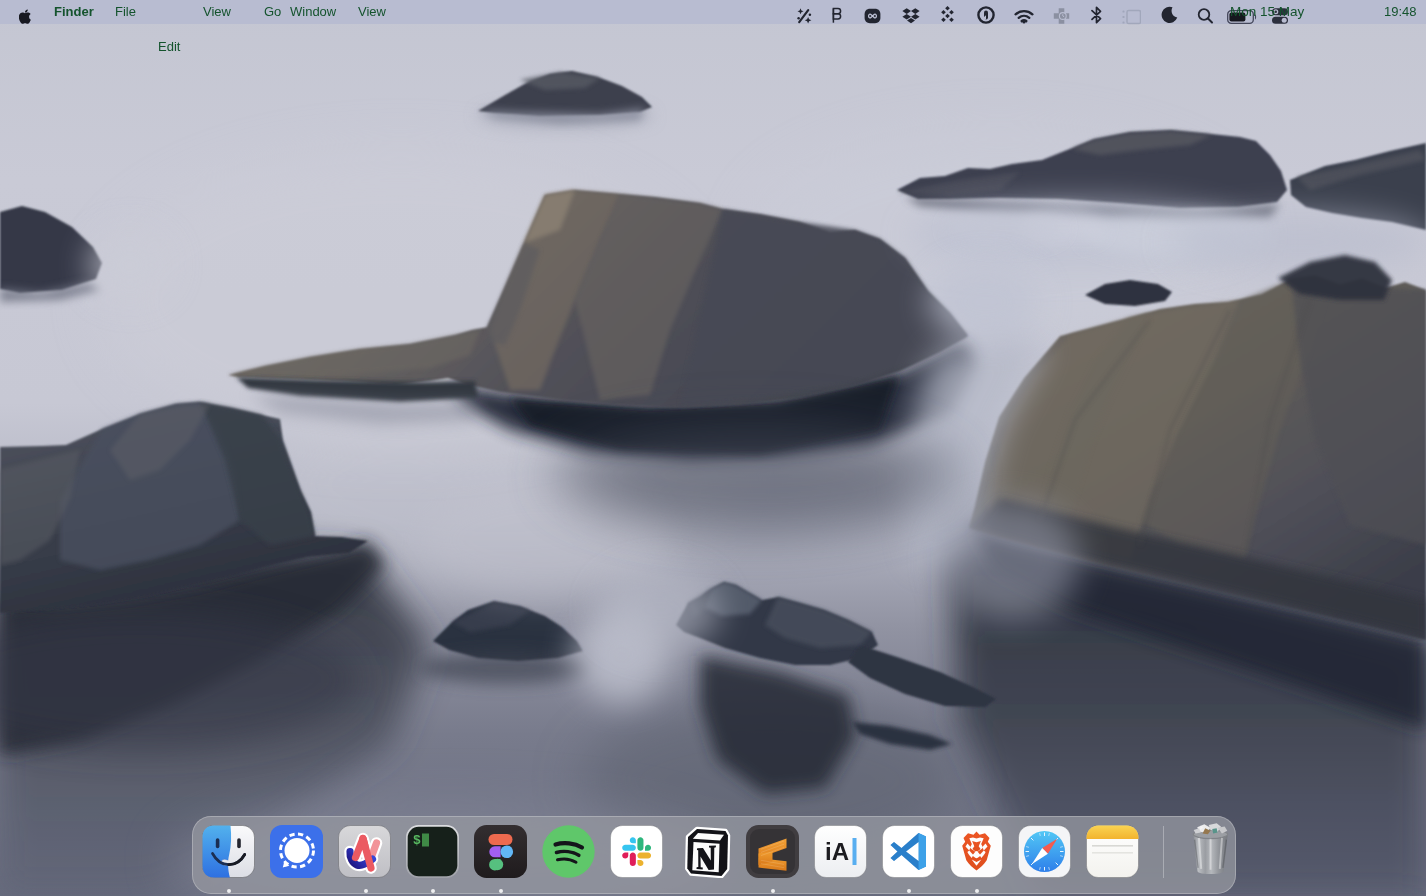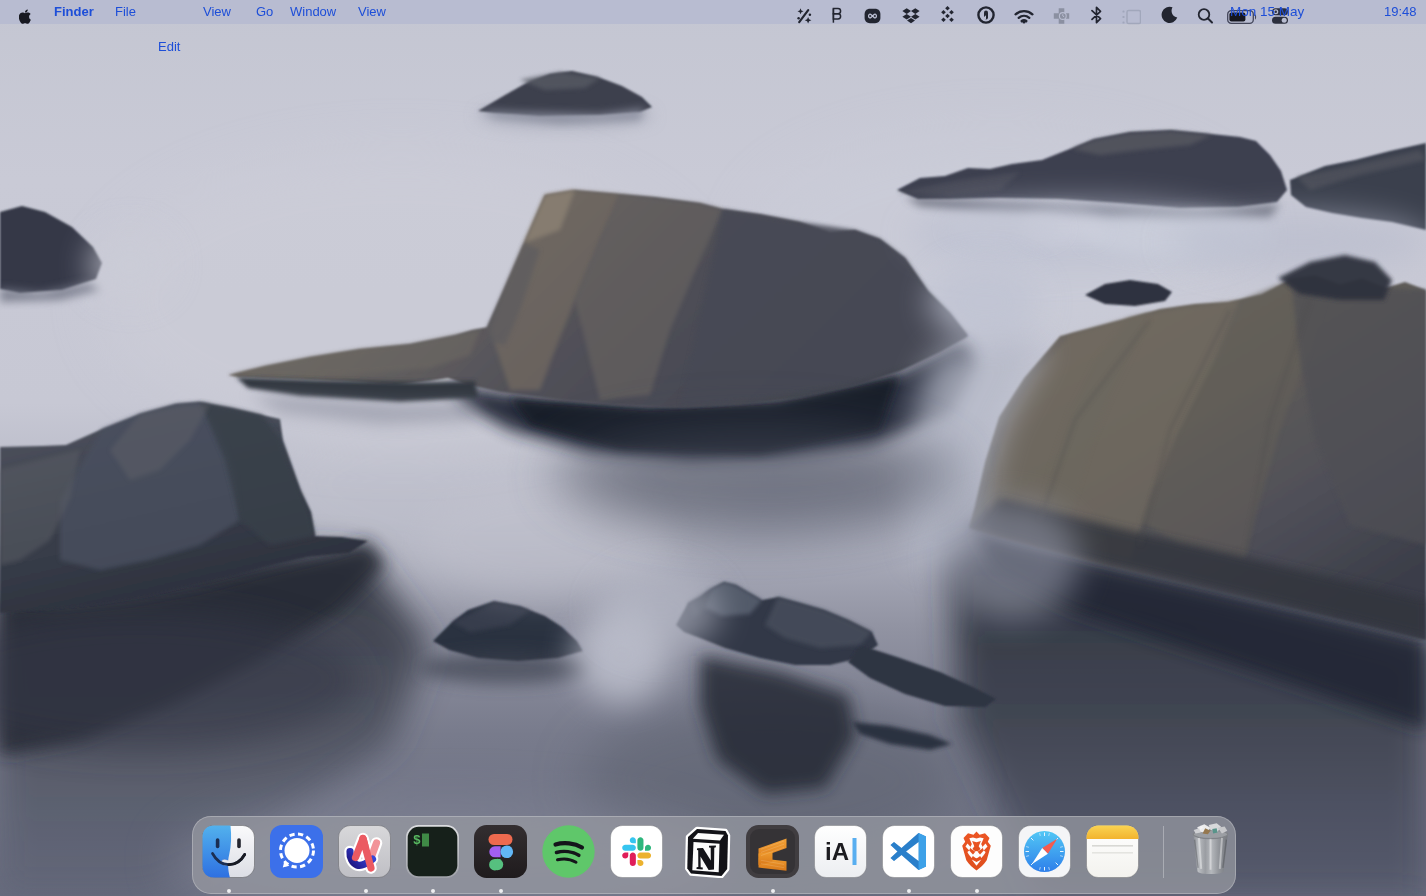"Finder" .mi { color: #1d4ed8 -> #14532d }
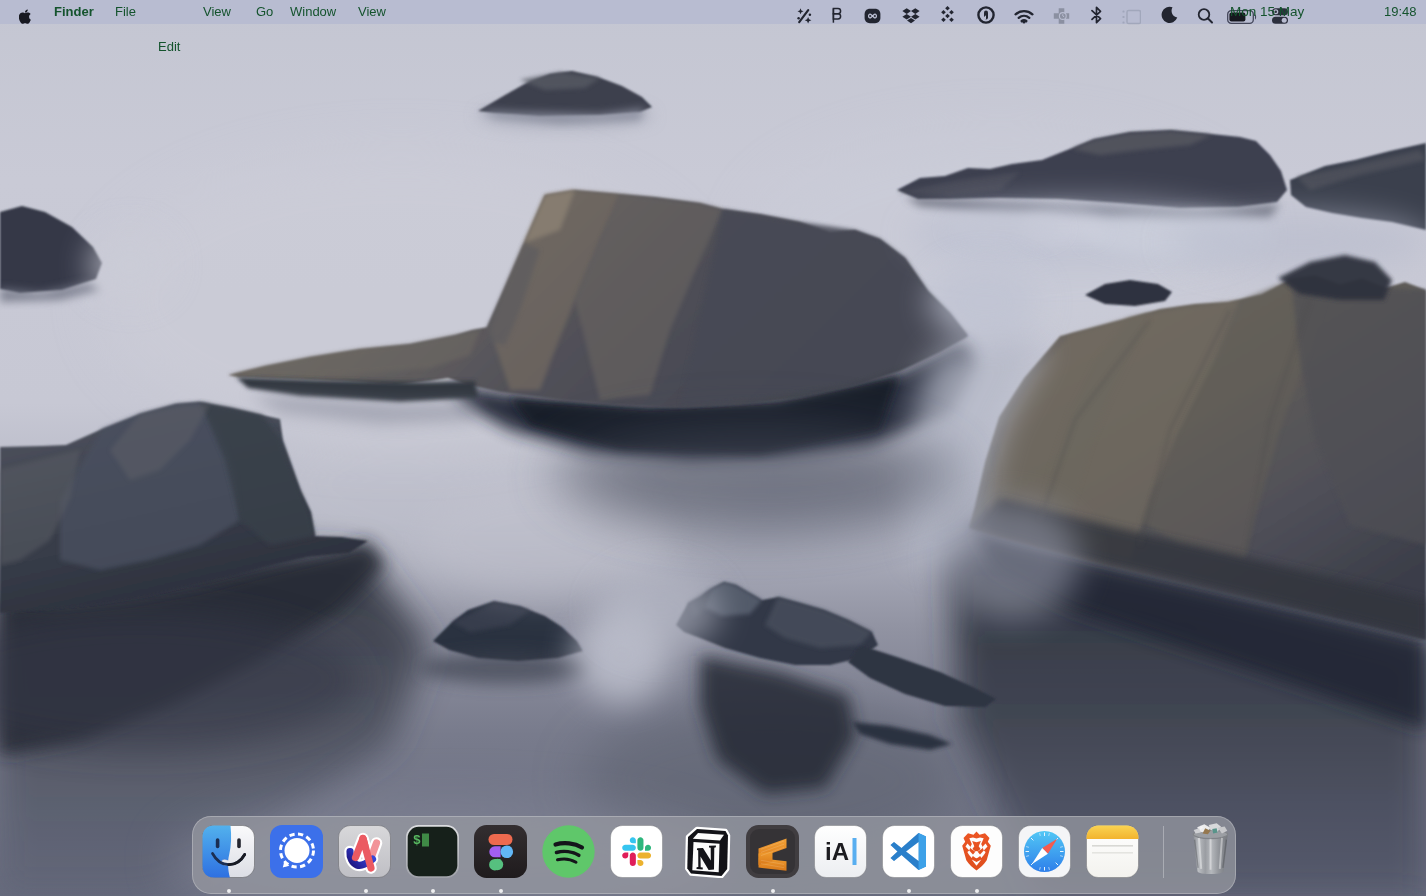"Go" div.mi { left: 256px -> 264px }
